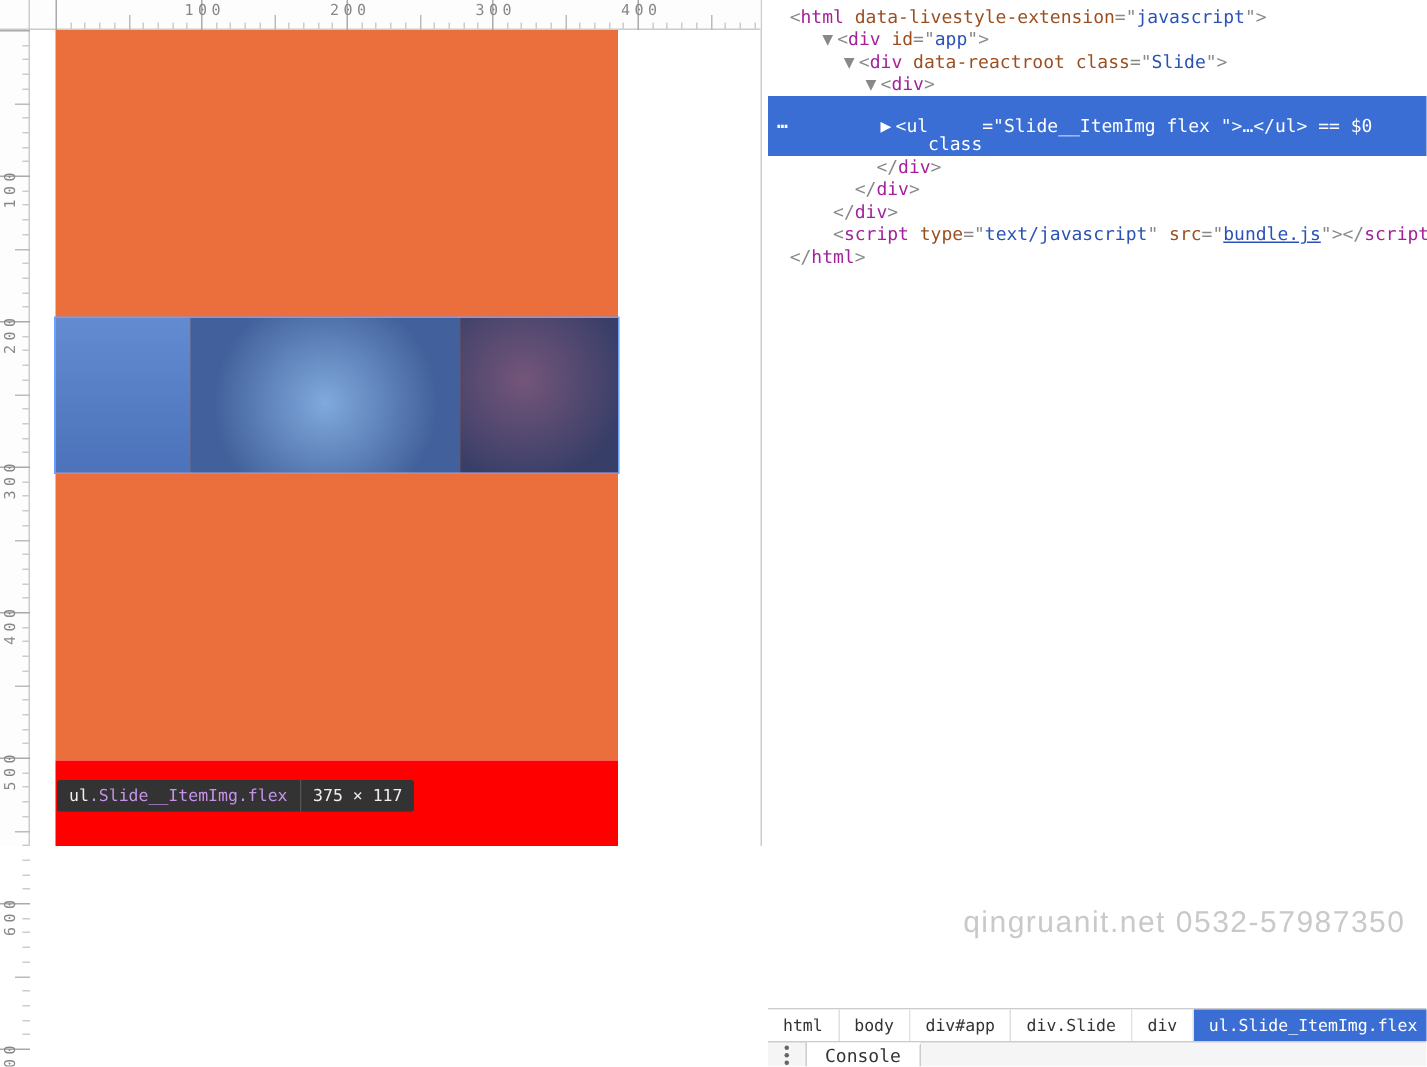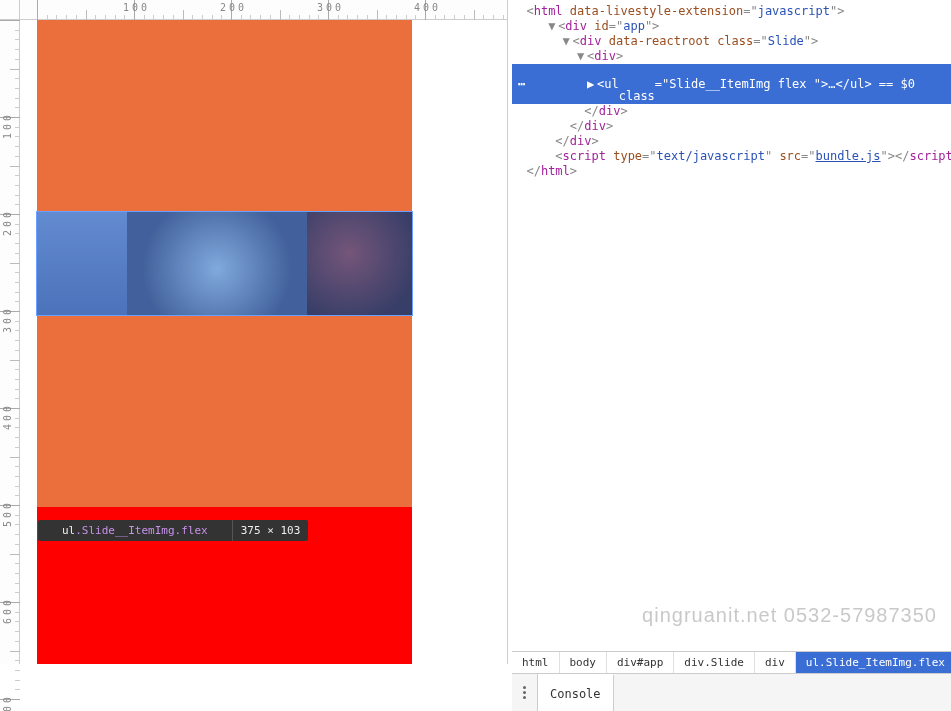"100" .left-pane { height: 664px -> 564px }
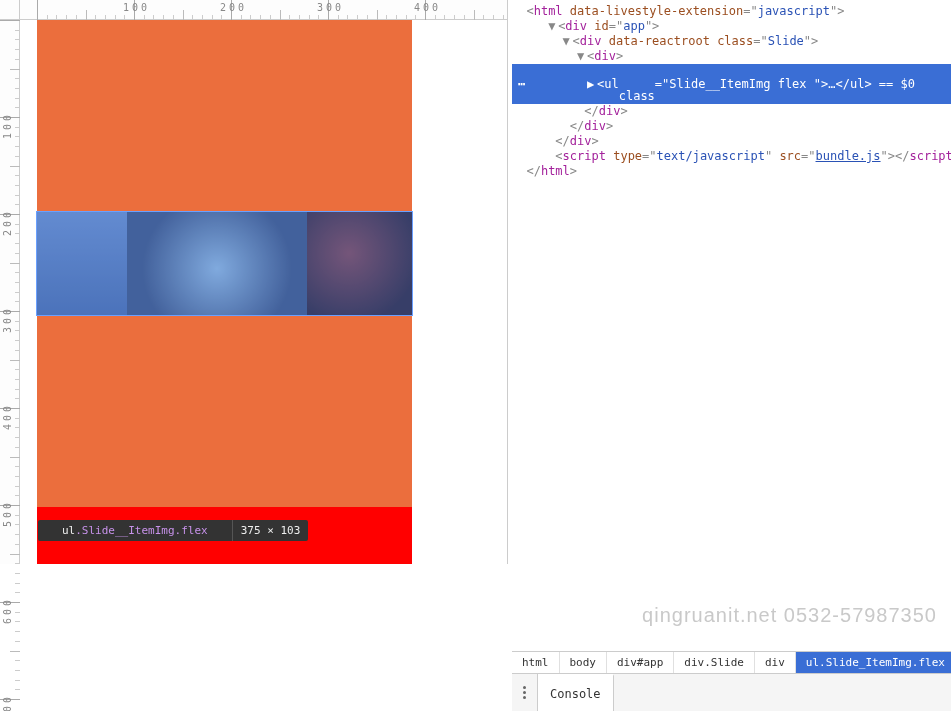"ul.Slide__ItemImg.flex" .dim-tooltip .sel { padding: 4px 24px -> 4px 8px }
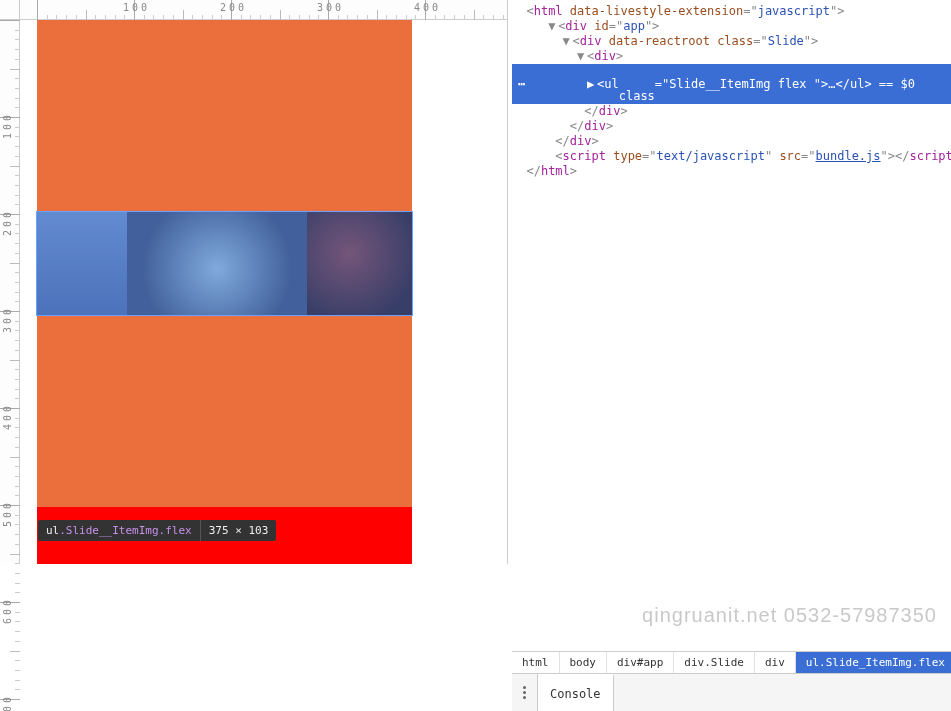"375 × 103" div.sz { text: 103 -> 117 }
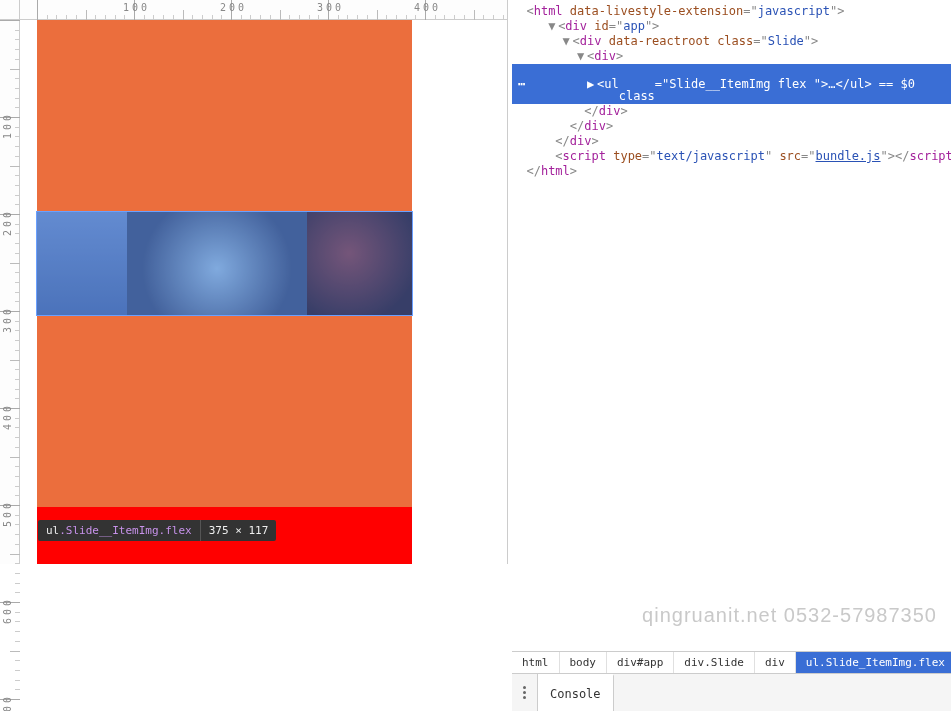"Console" .console-bar { height: 38px -> 17px }
